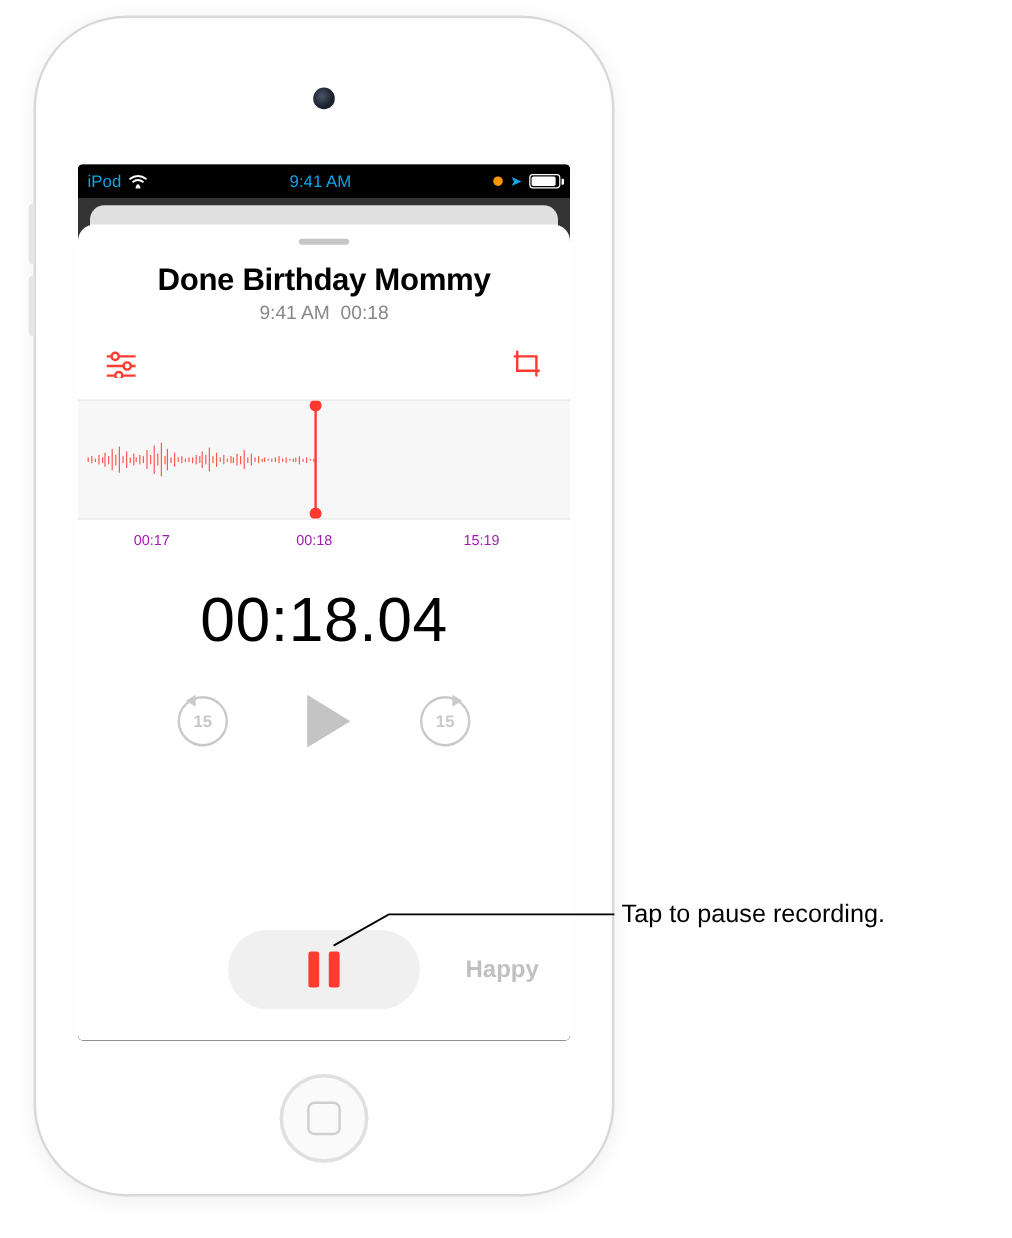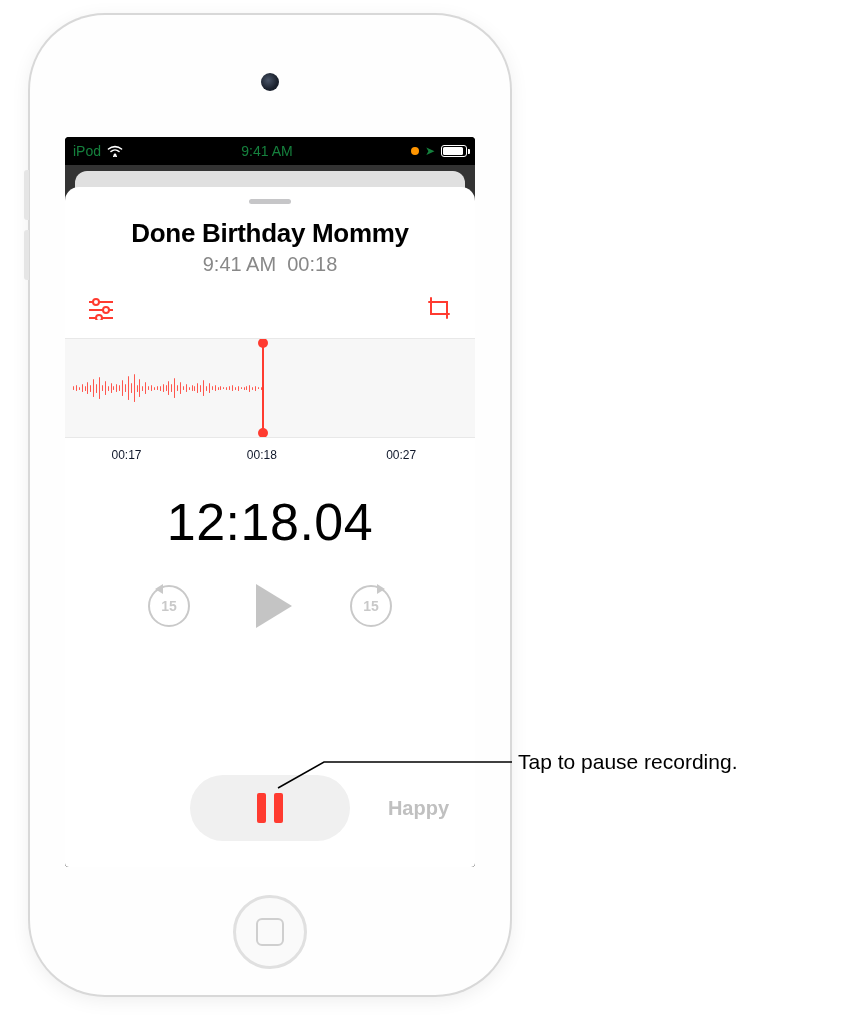"iPod" .status-bar { color: #15803d -> #0ea5e9 }
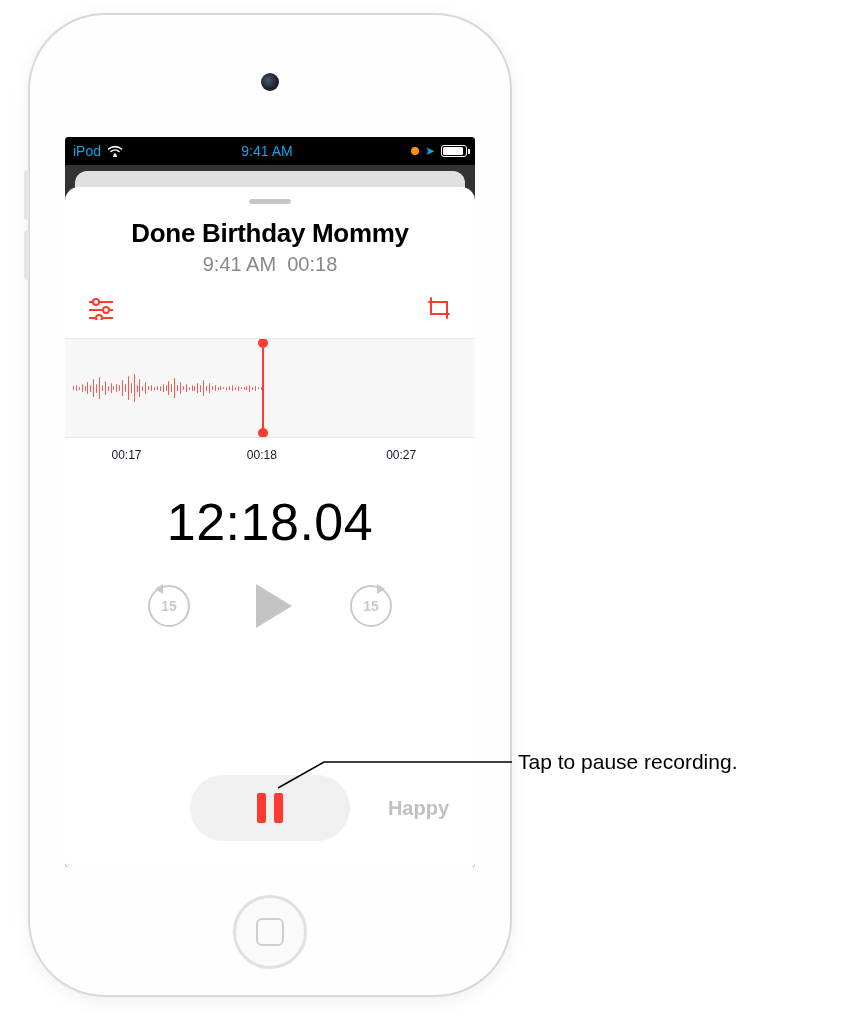"9:41 AM 00:18" .rec-subtitle { font-size: 20px -> 16px }
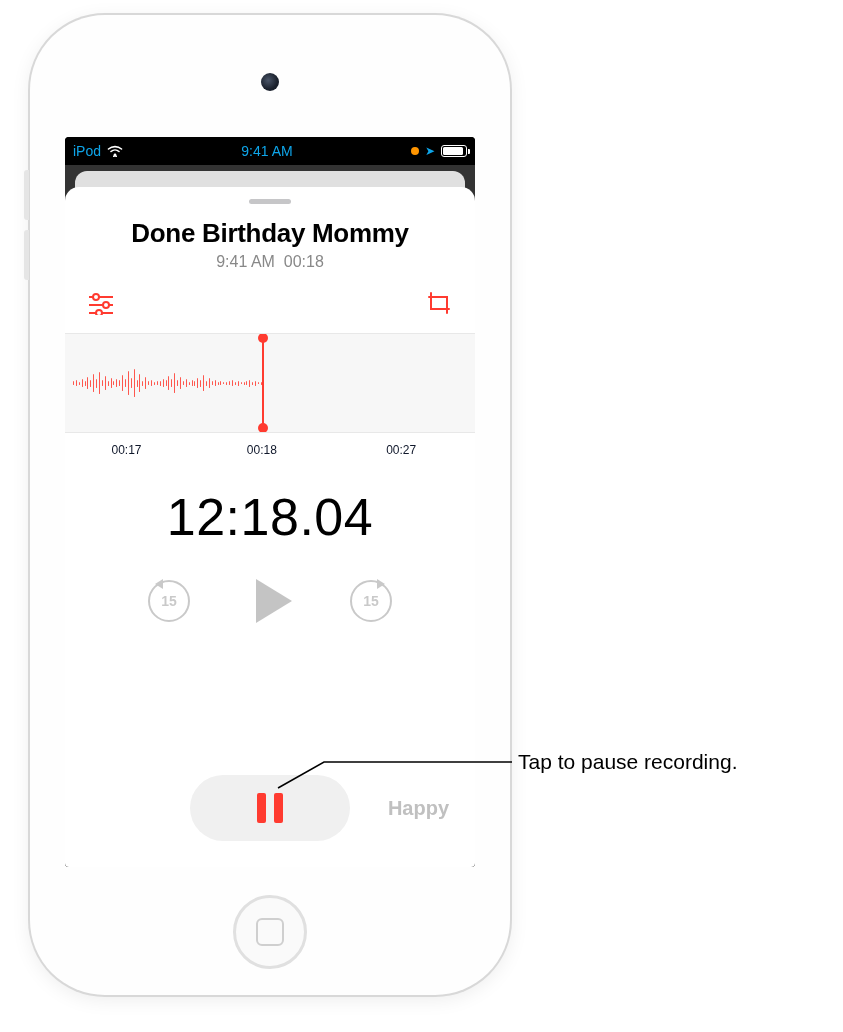"00:17" .tick-label { color: #0f172a -> #a21caf }
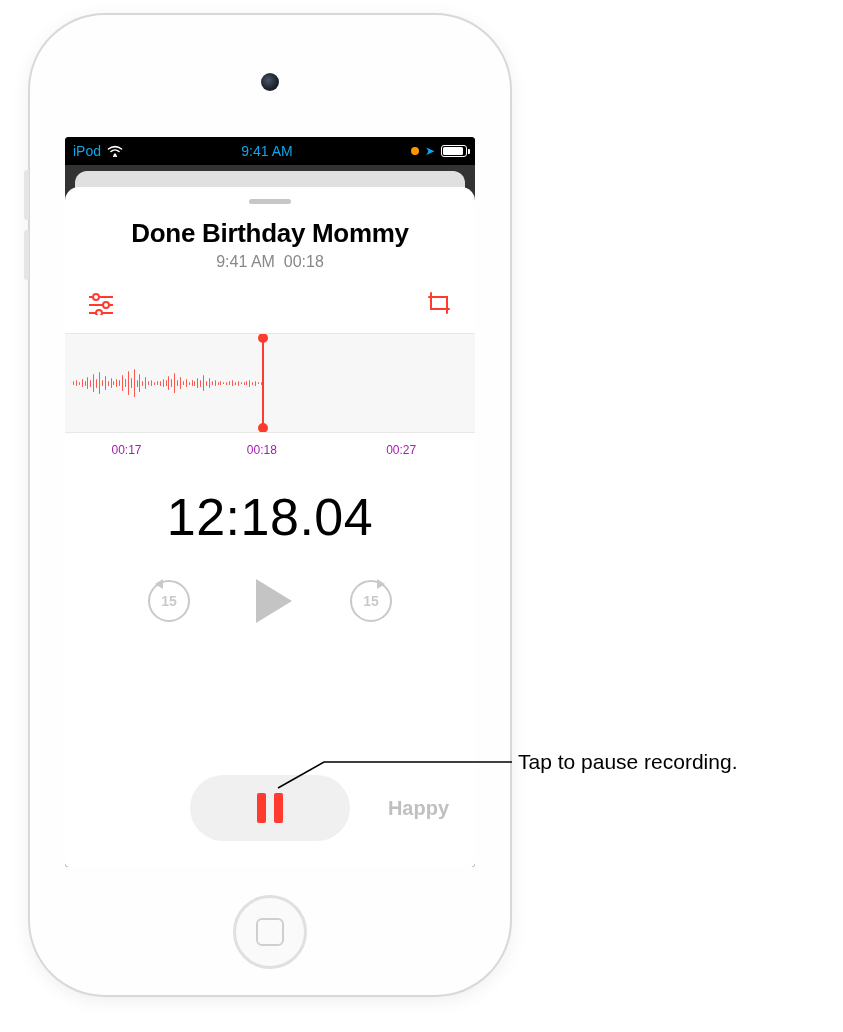"00:27" div.tick-label { text: 00:27 -> 15:19 }
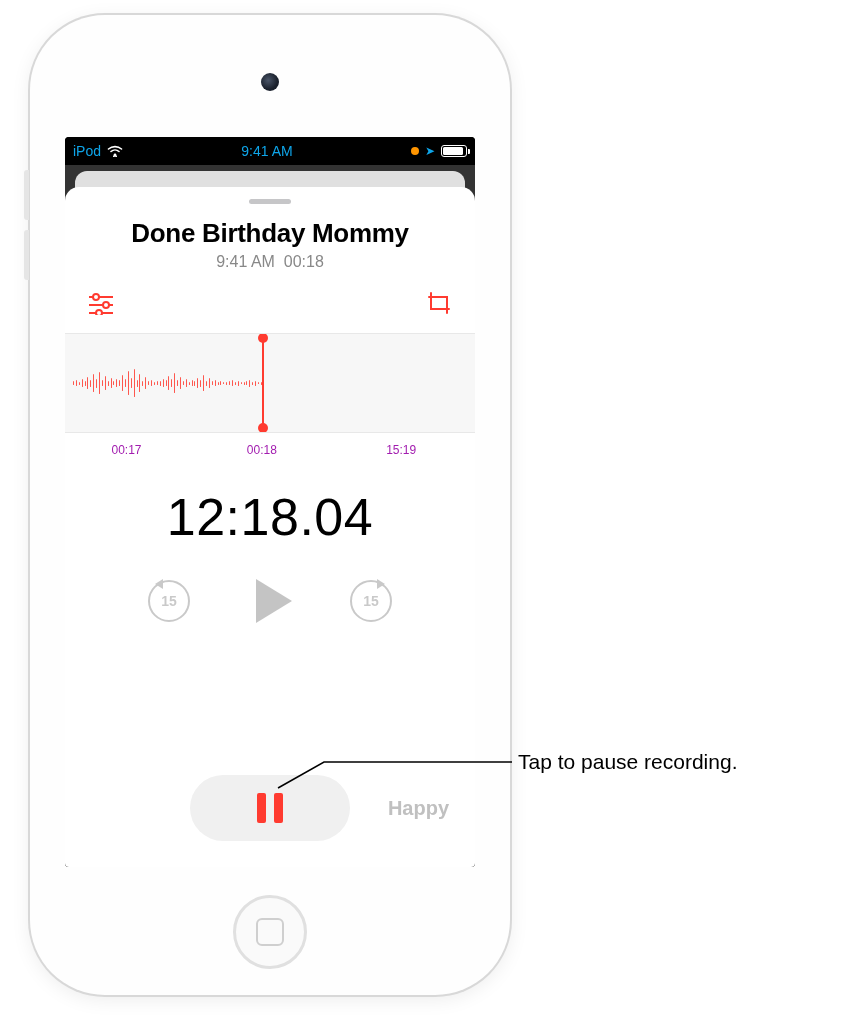"12:18.04" div.big-timer { text: 12:18.04 -> 00:18.04 }
